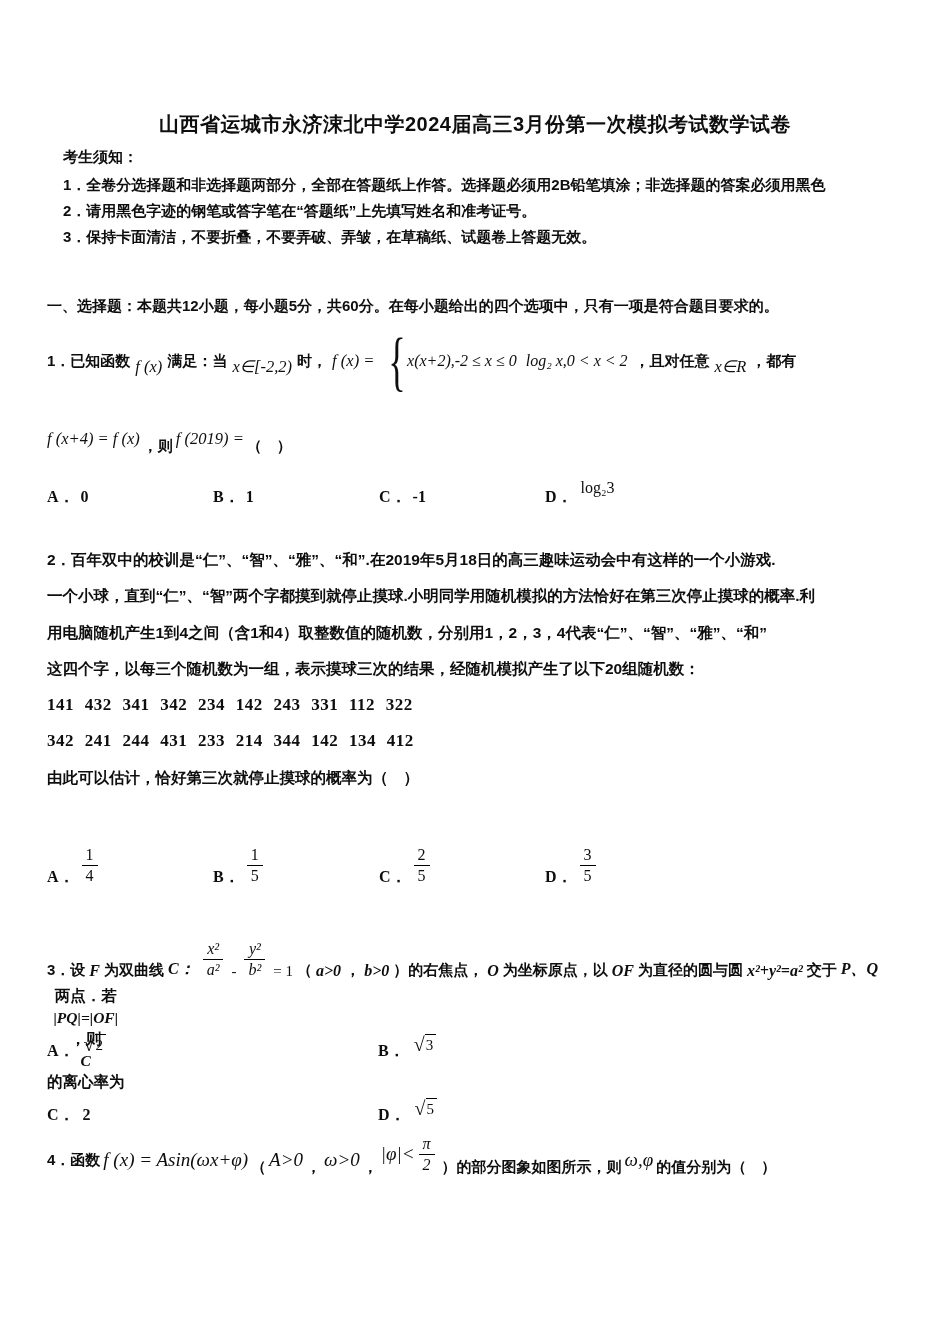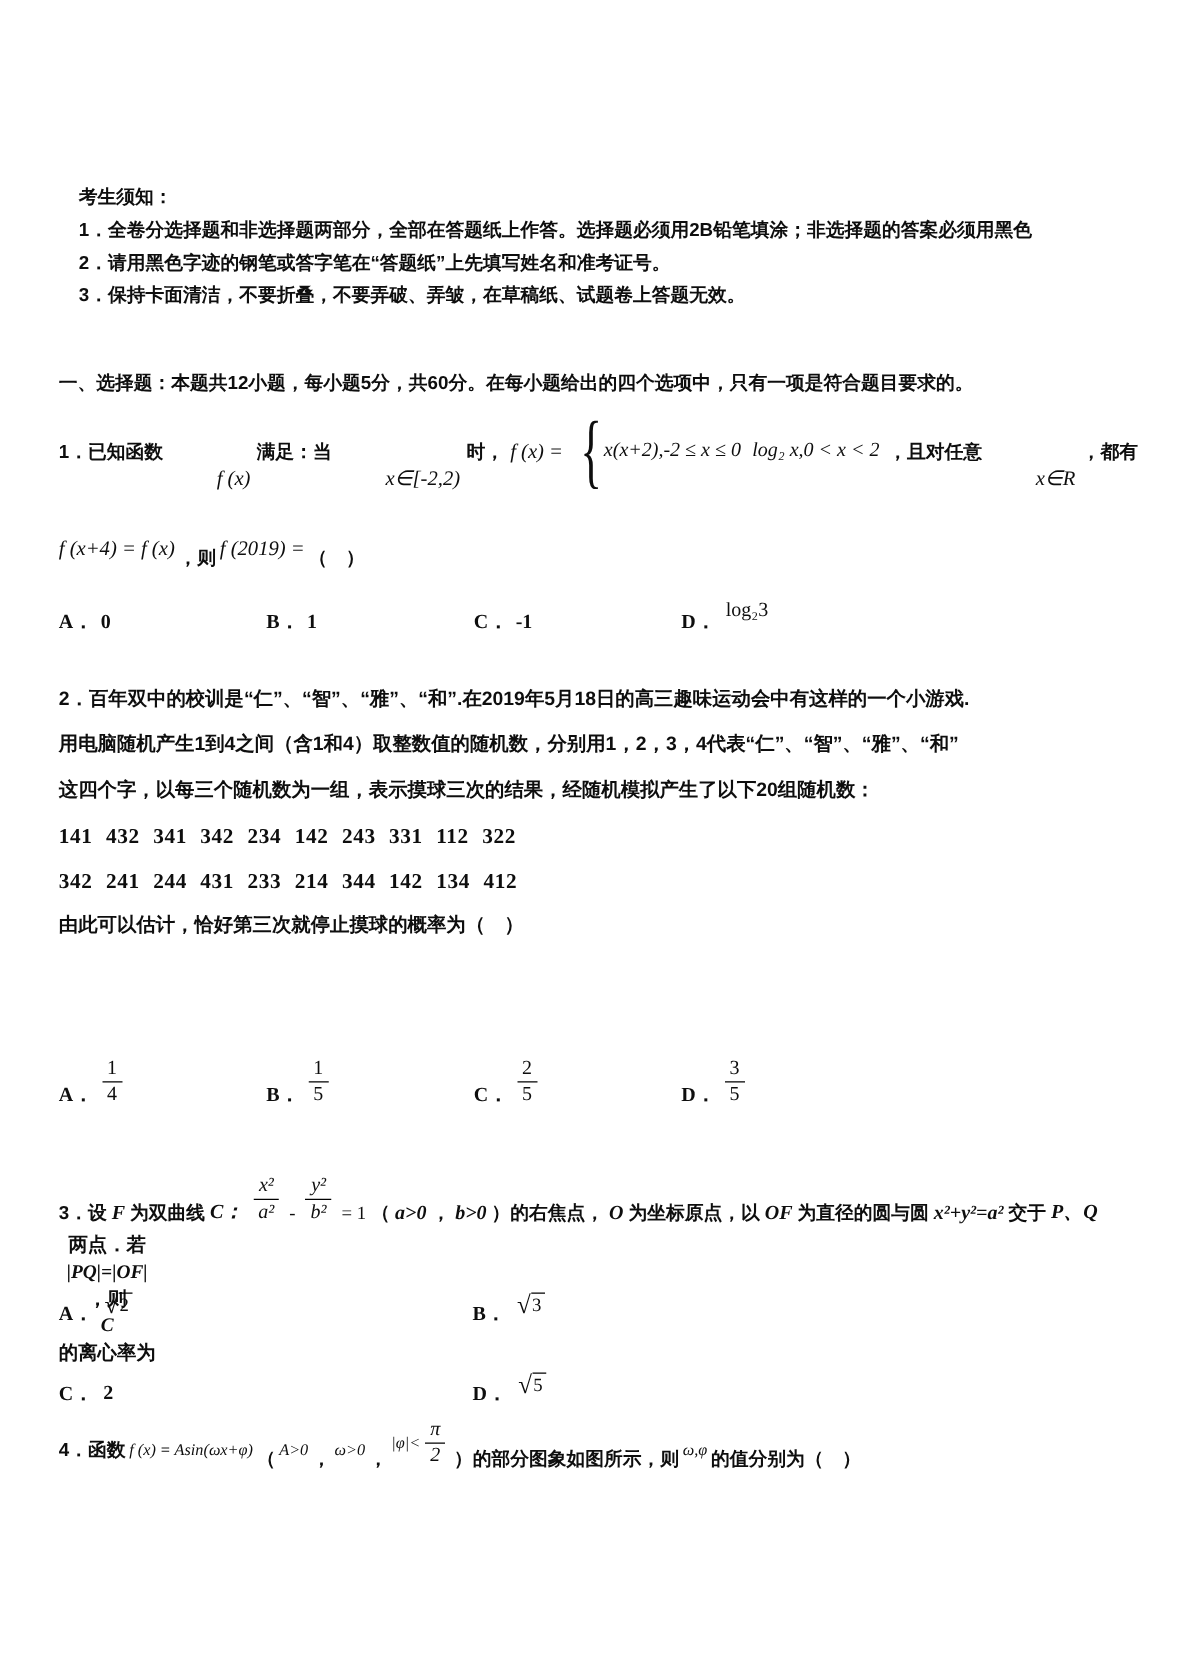"山西省运城市永济涑北中学2024届高三3月份第一次模拟考试数学试卷" h1.title { html: none -> <h1>山西省运城市永济涑北中学2024届高三3月份第一次模拟考试数学试卷</h1> }
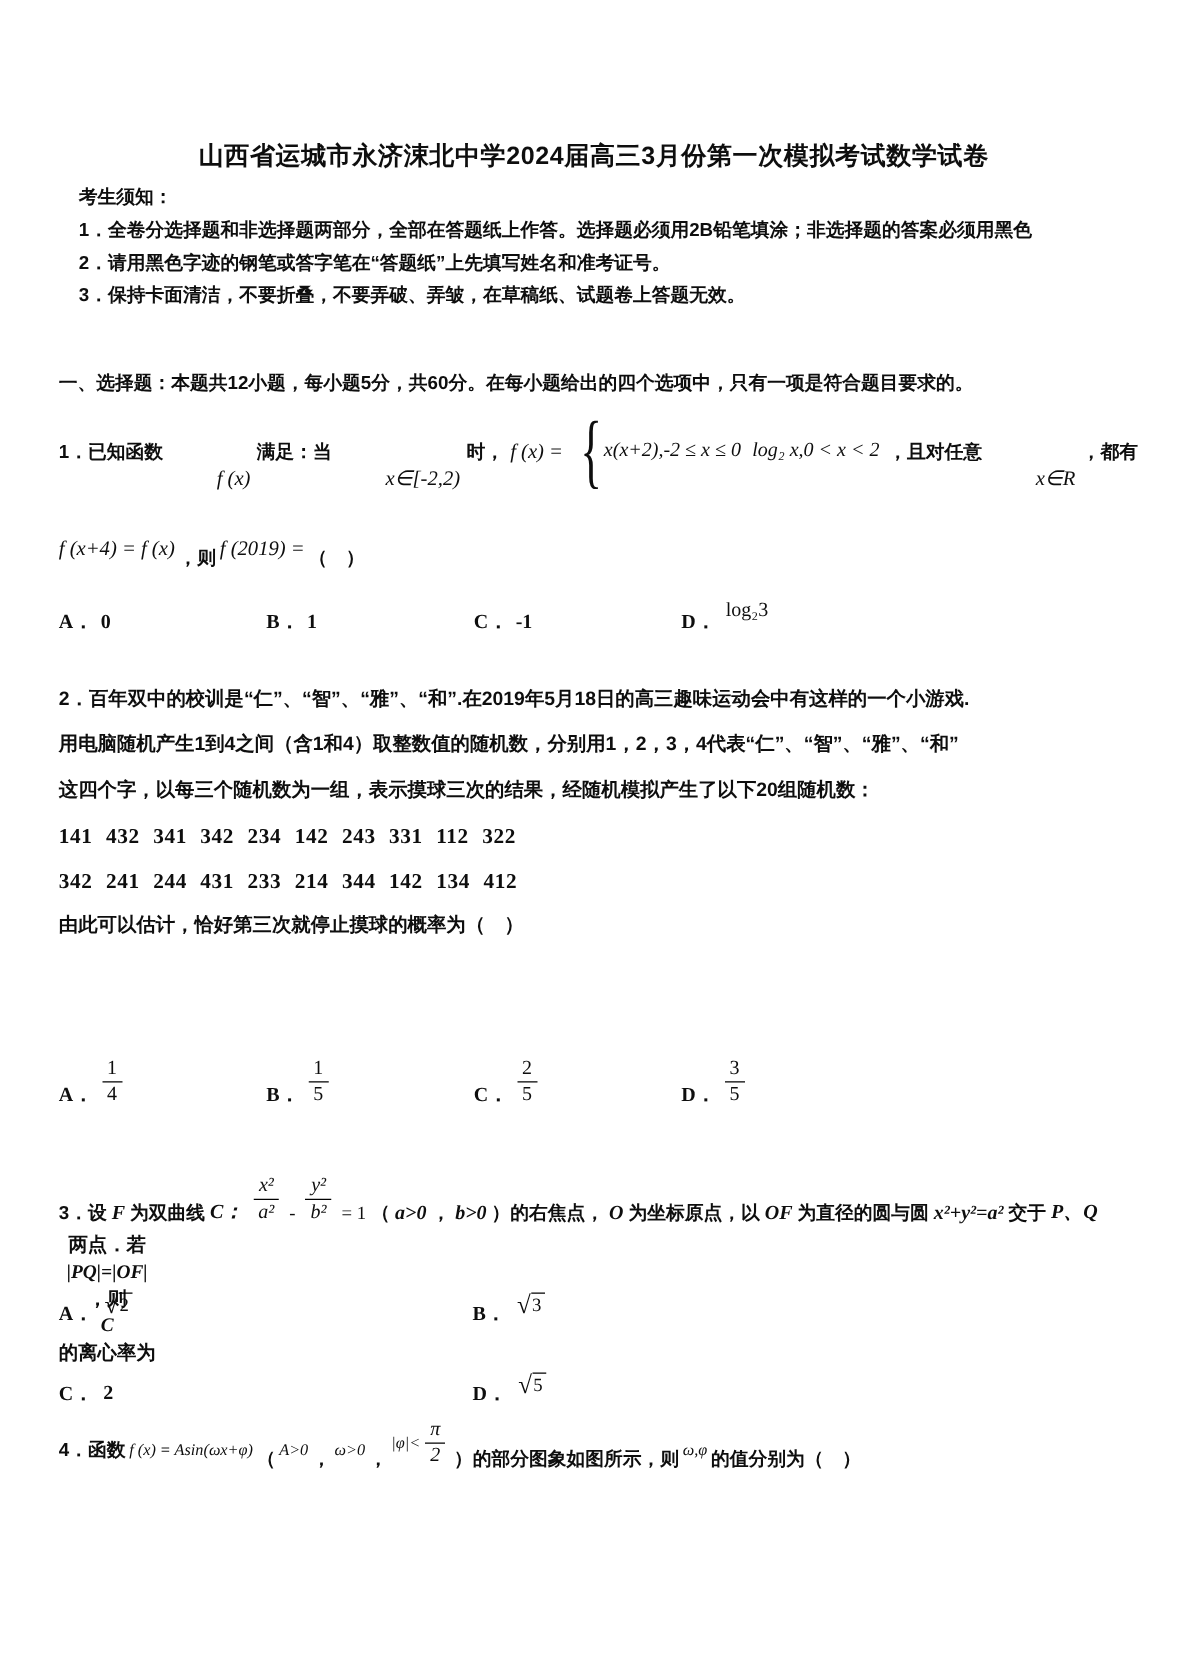"f (x)" .off { margin-left: 38px -> none; top: 22px -> 6px }
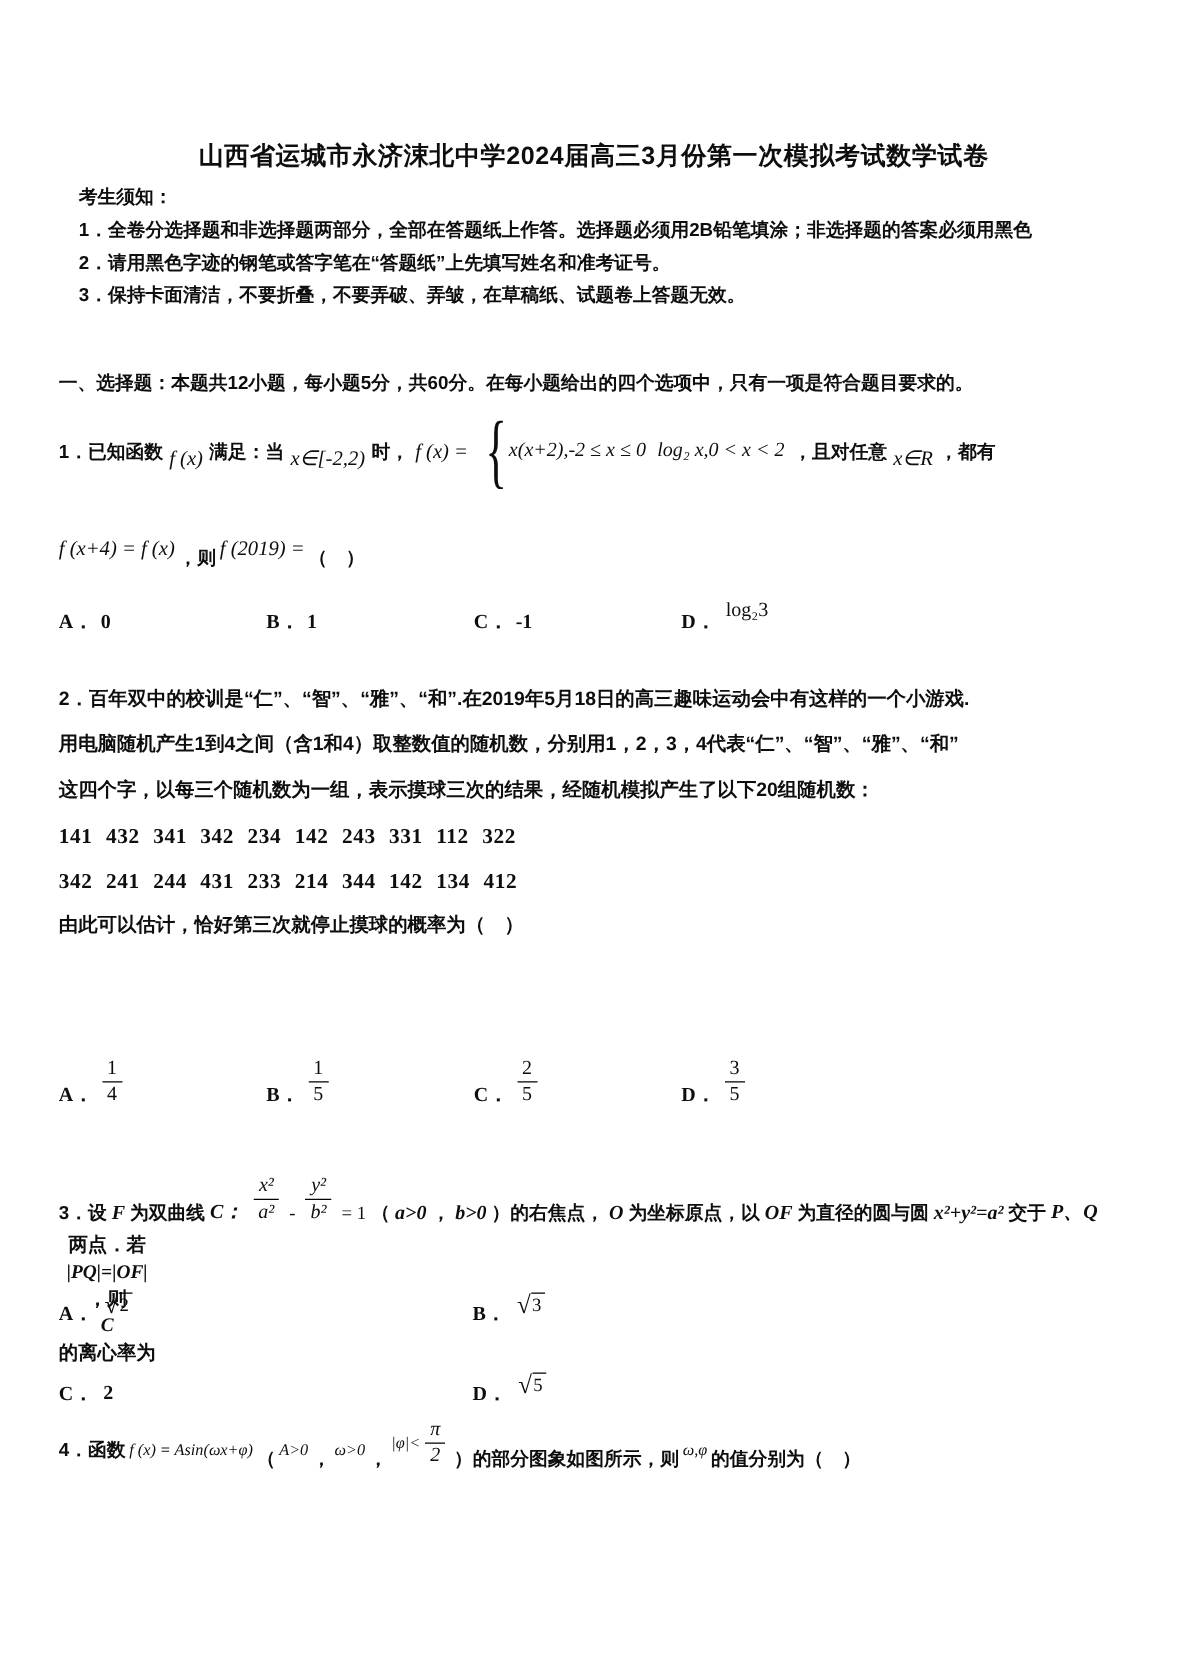"一个小球，直到“仁”、“智”两个字都摸到就停止摸球.小明同学用随机模拟的方法恰好" div.cn { html: none -> <div>一个小球，直到“仁”、“智”两个字都摸到就停止摸球.小明同学用随机模拟的方法恰好在第三次停止摸球的概率.利</div> }
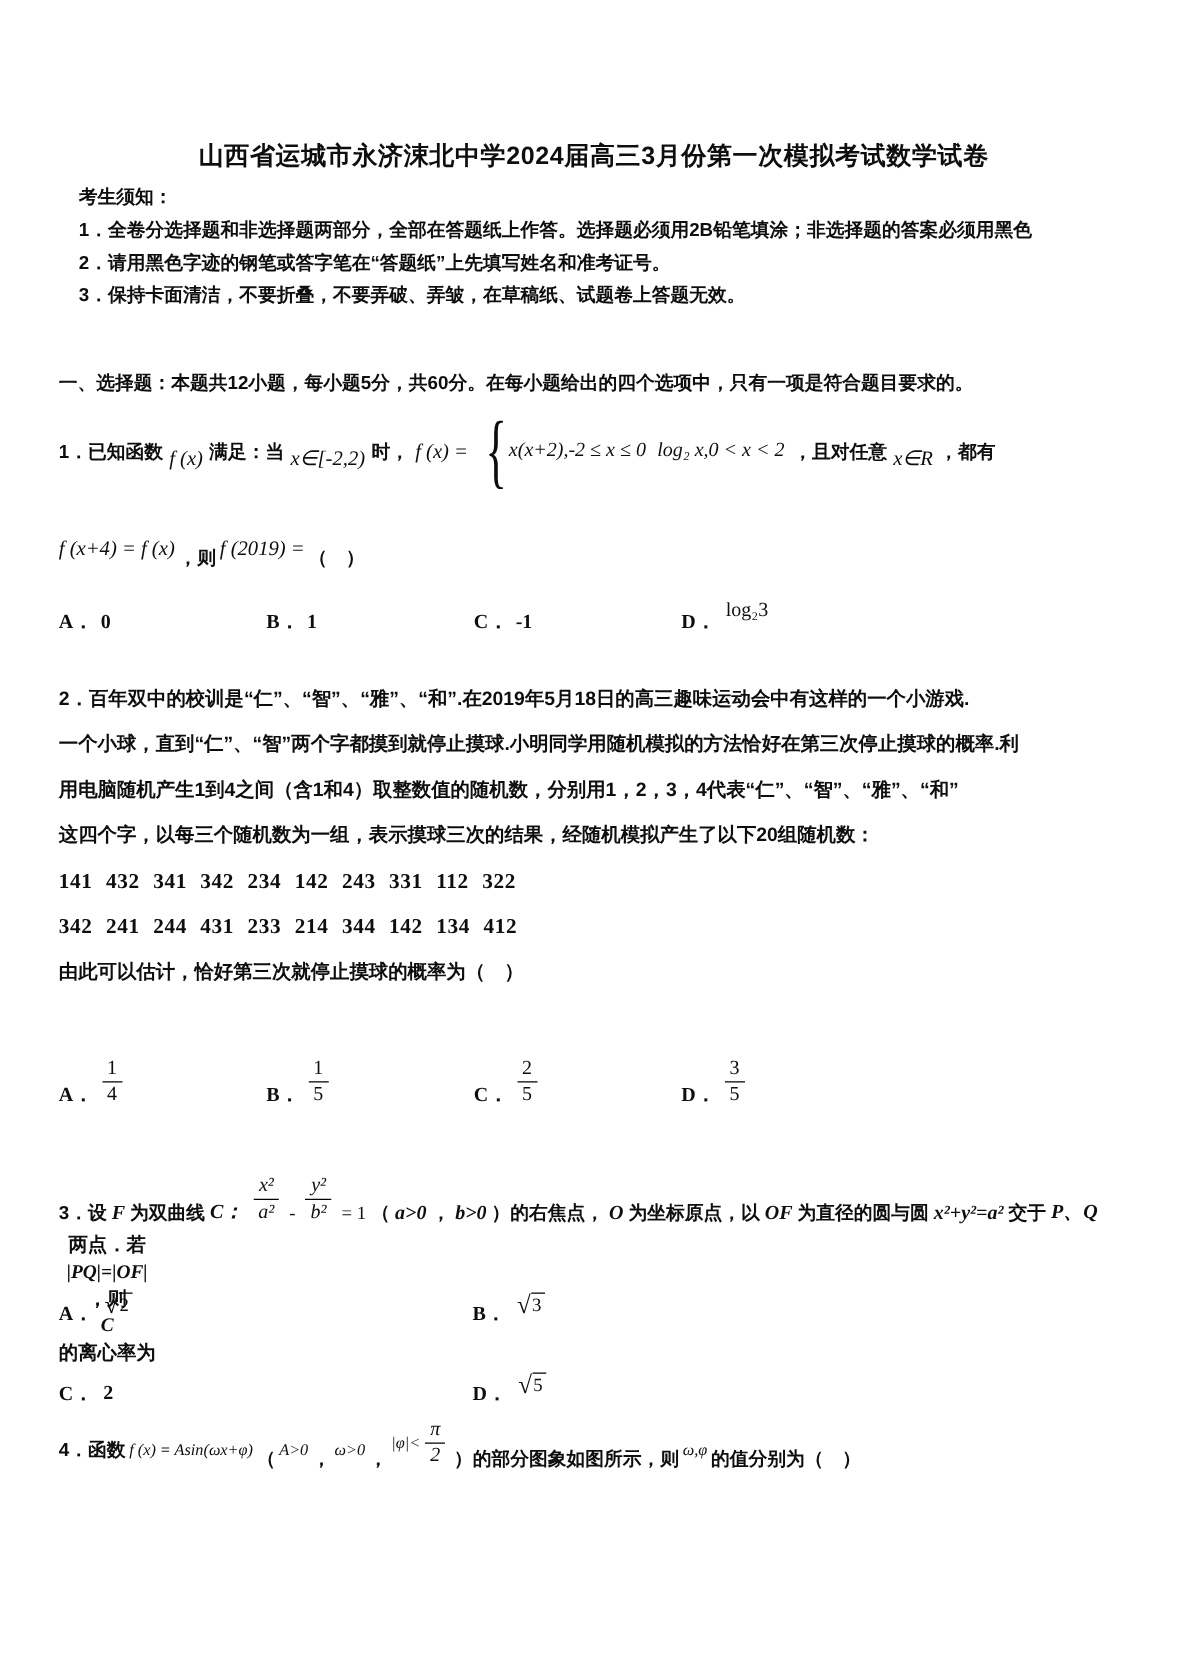"f (x) = Asin(ωx+φ)" .q4 .math { font-size: 13px -> 19px }
